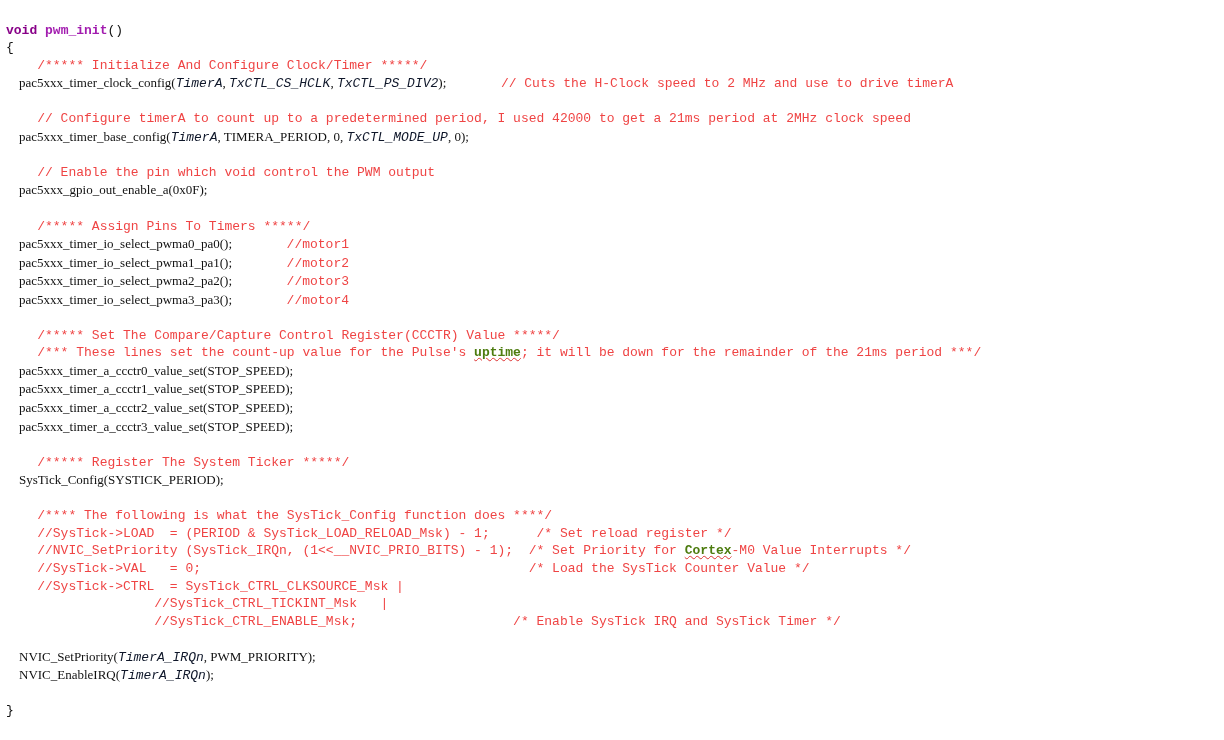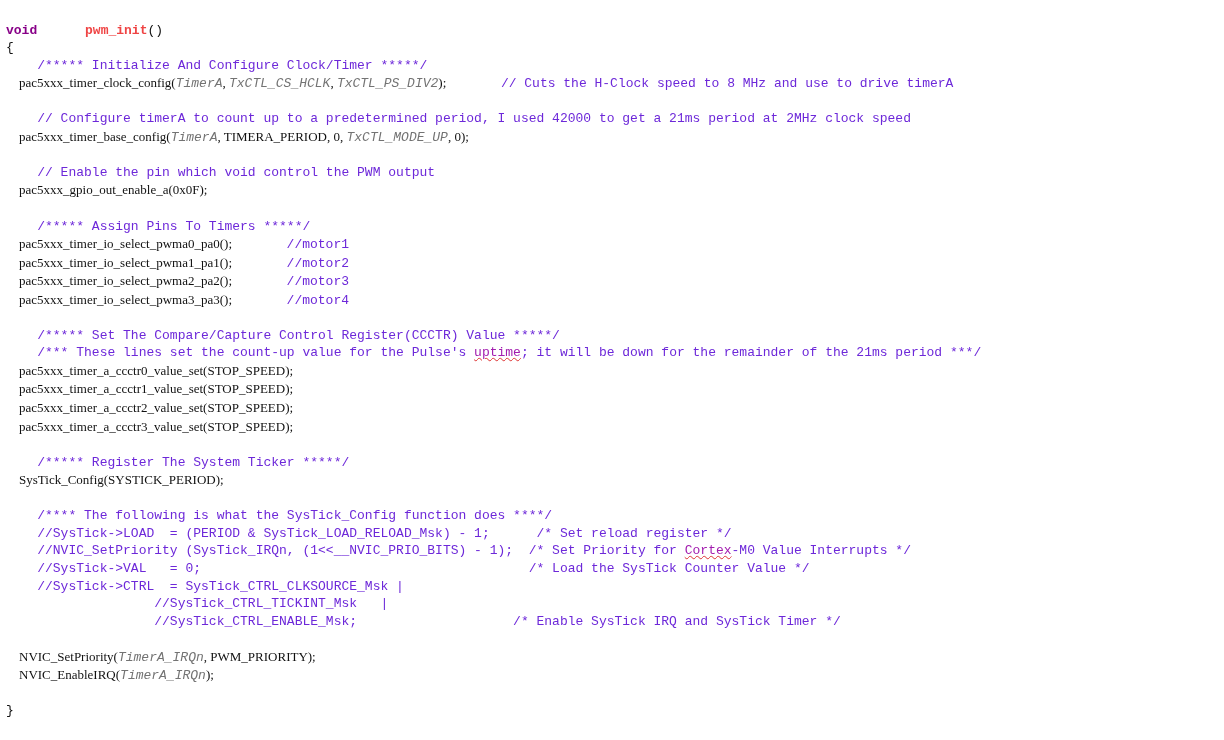"pwm_init" .fn { color: #ef4444 -> #a21caf; margin-left: 40px -> none }
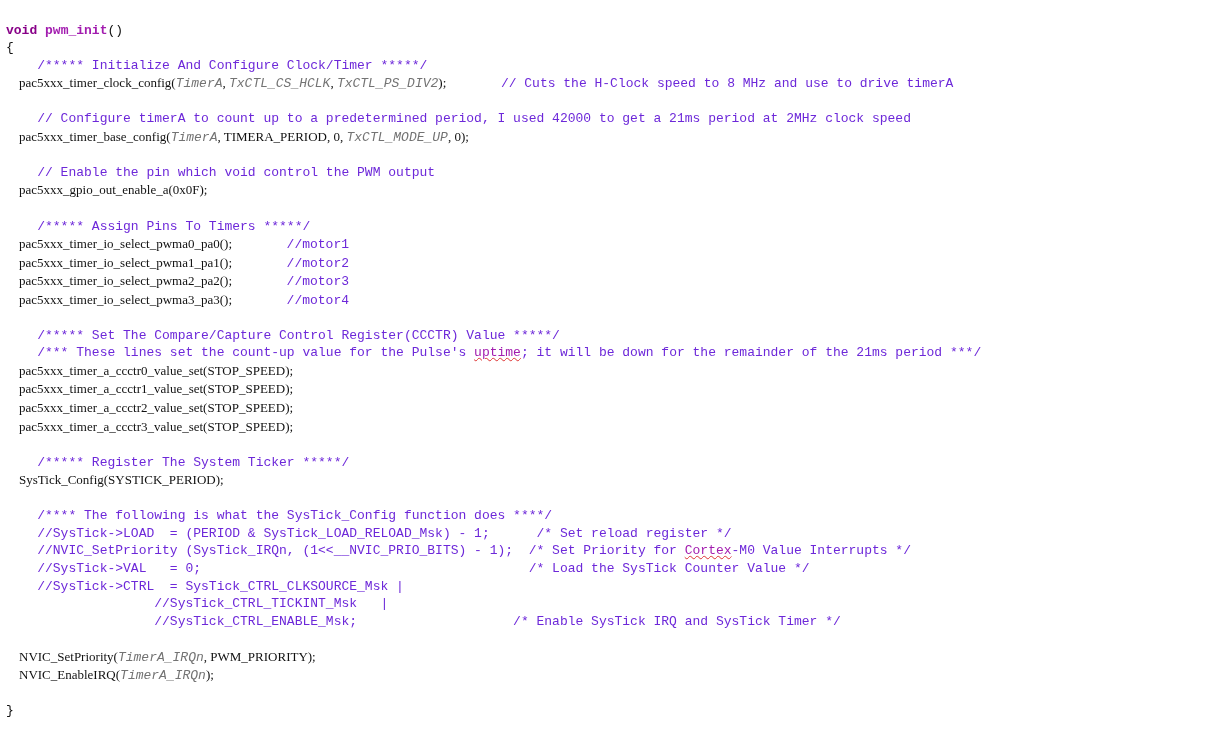"/***** Initialize And Configure" .cmt { color: #6d28d9 -> #ef4444 }
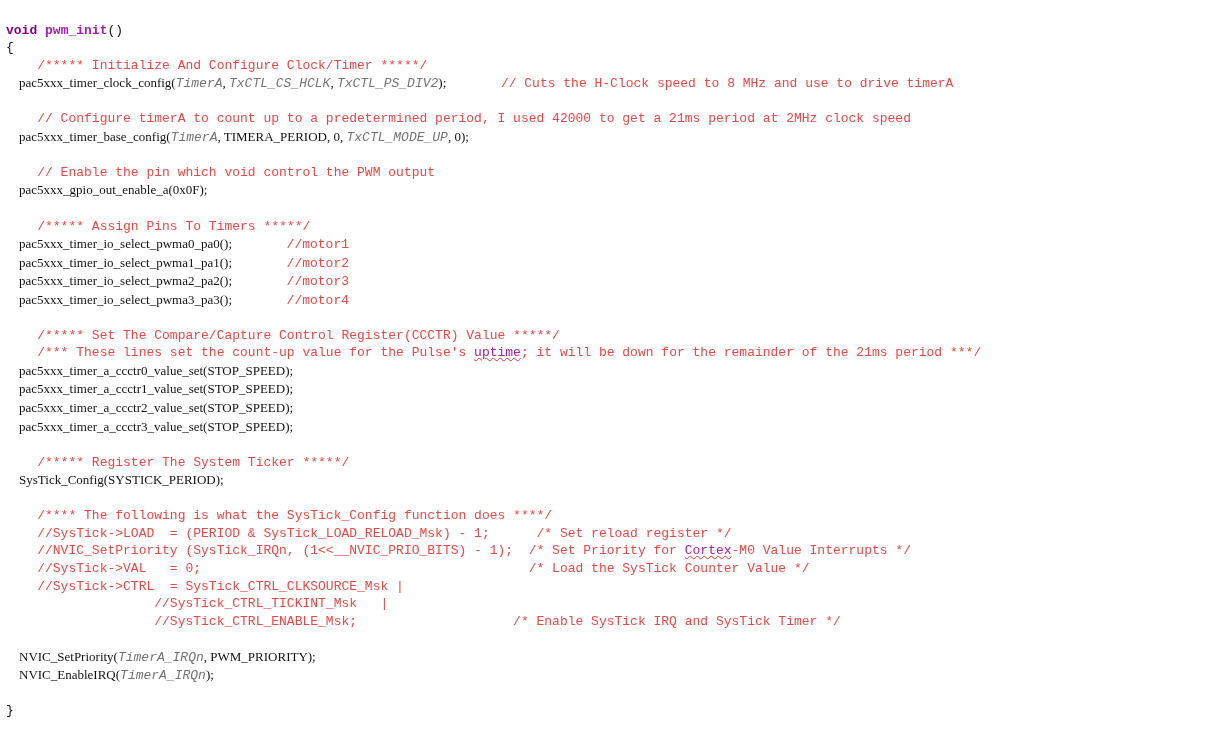"TimerA" .typ { color: #737373 -> #0f172a }
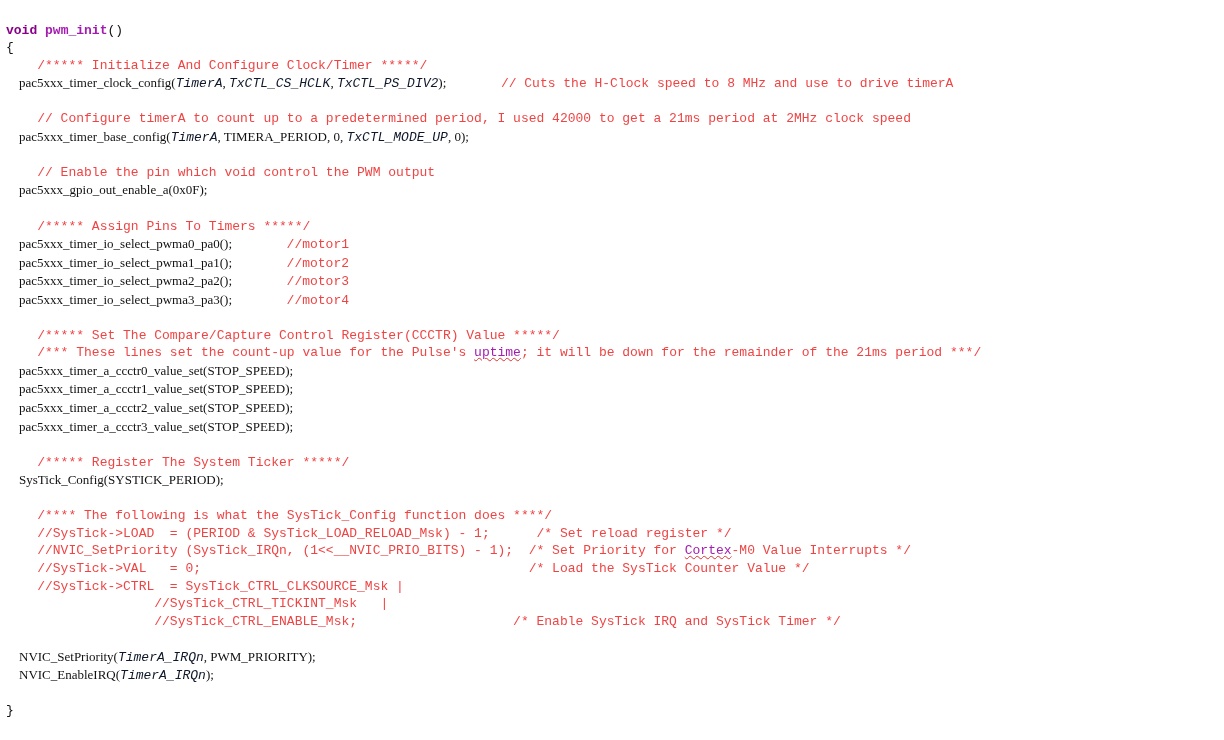"// Cuts the H-Clock speed" span.cmt { text: 8 -> 2 }
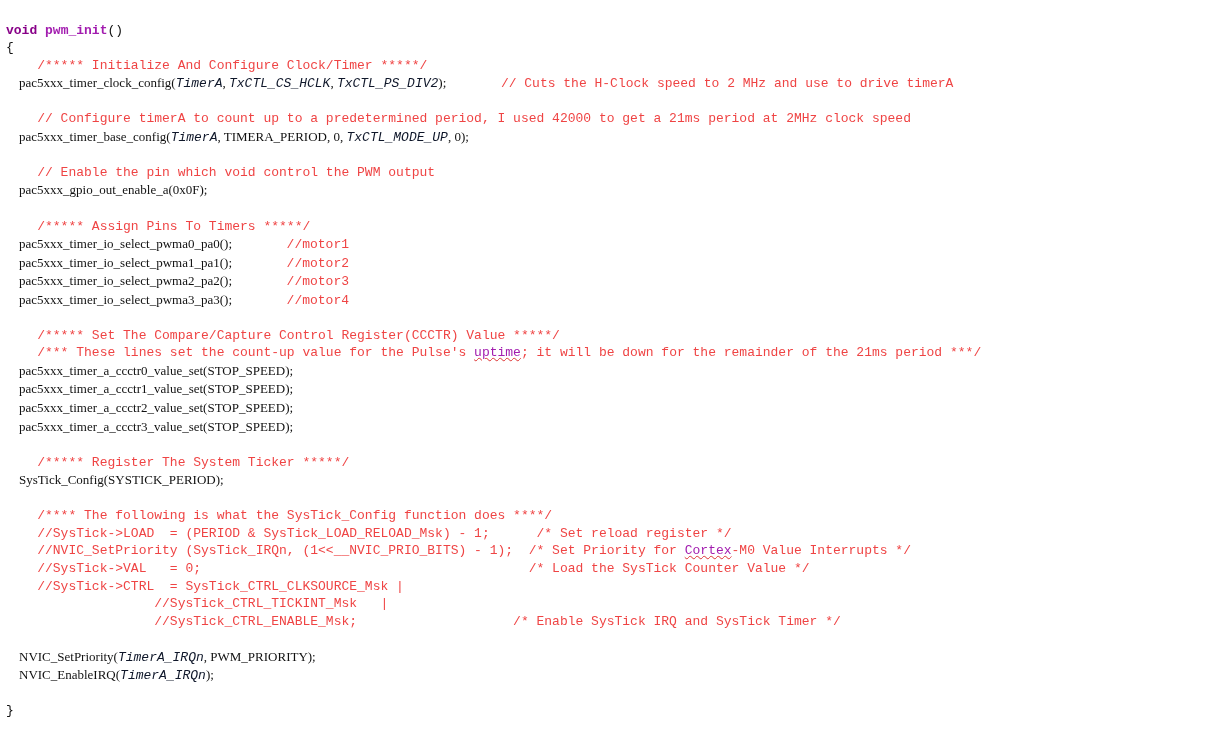"uptime" .err { color: #a21caf -> #4d7c0f; font-weight: none -> bold }
